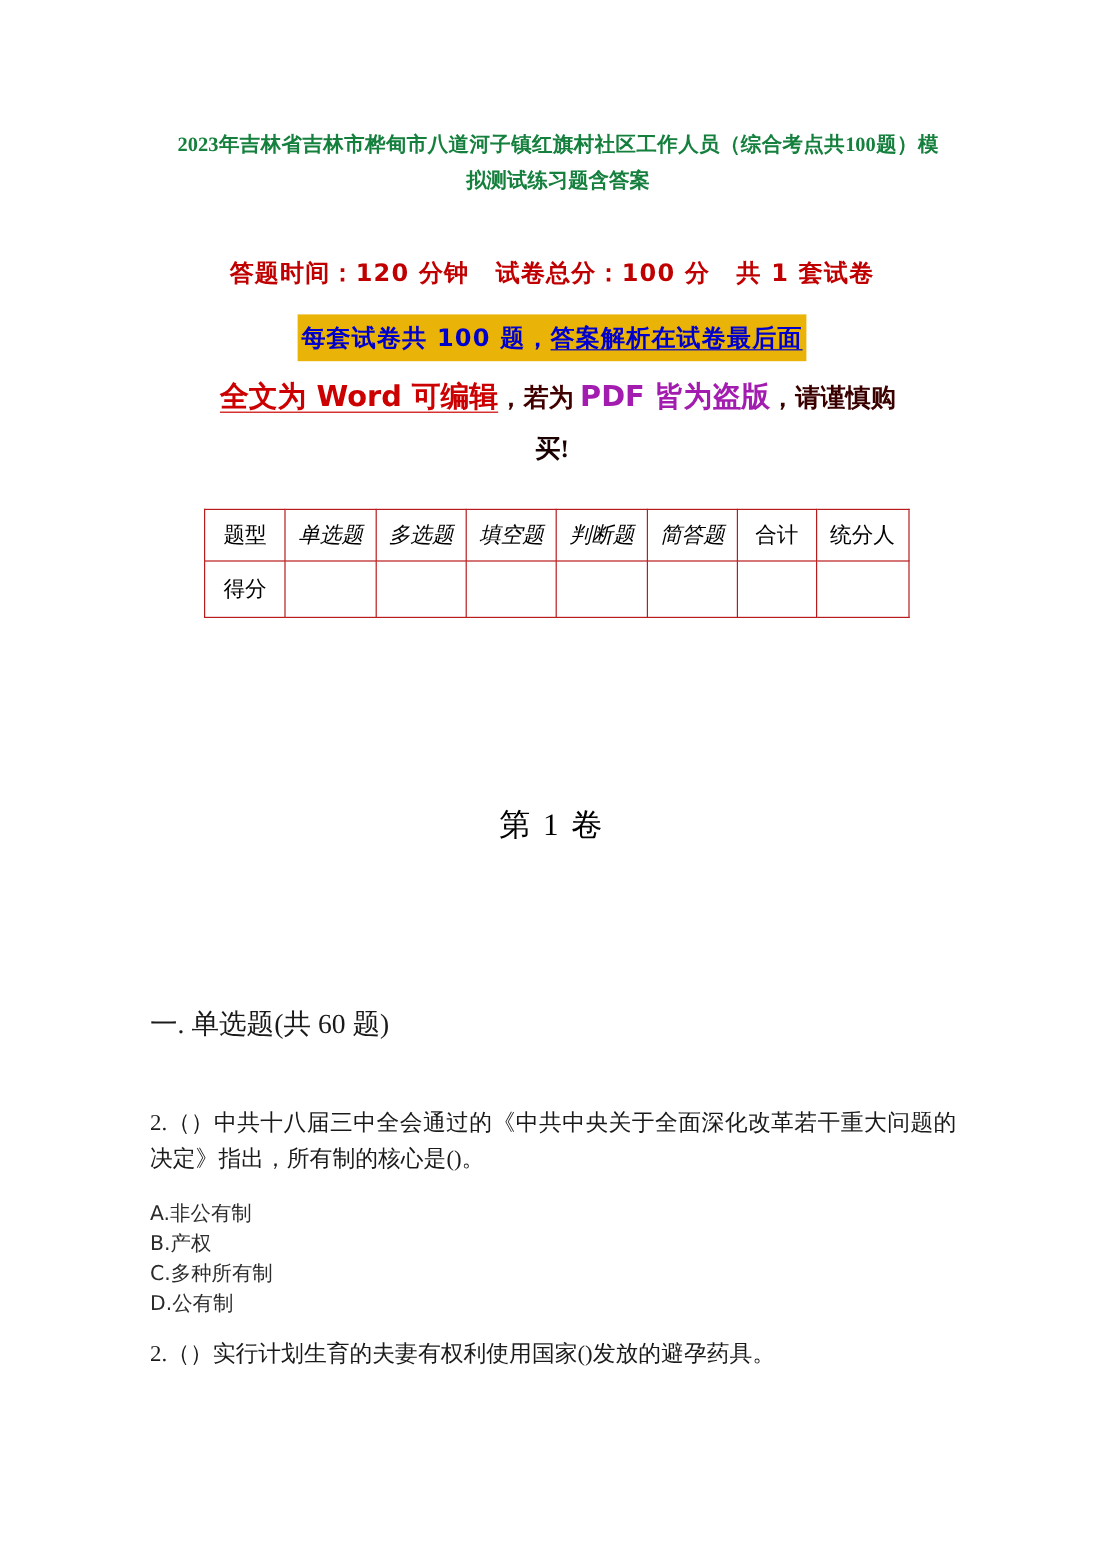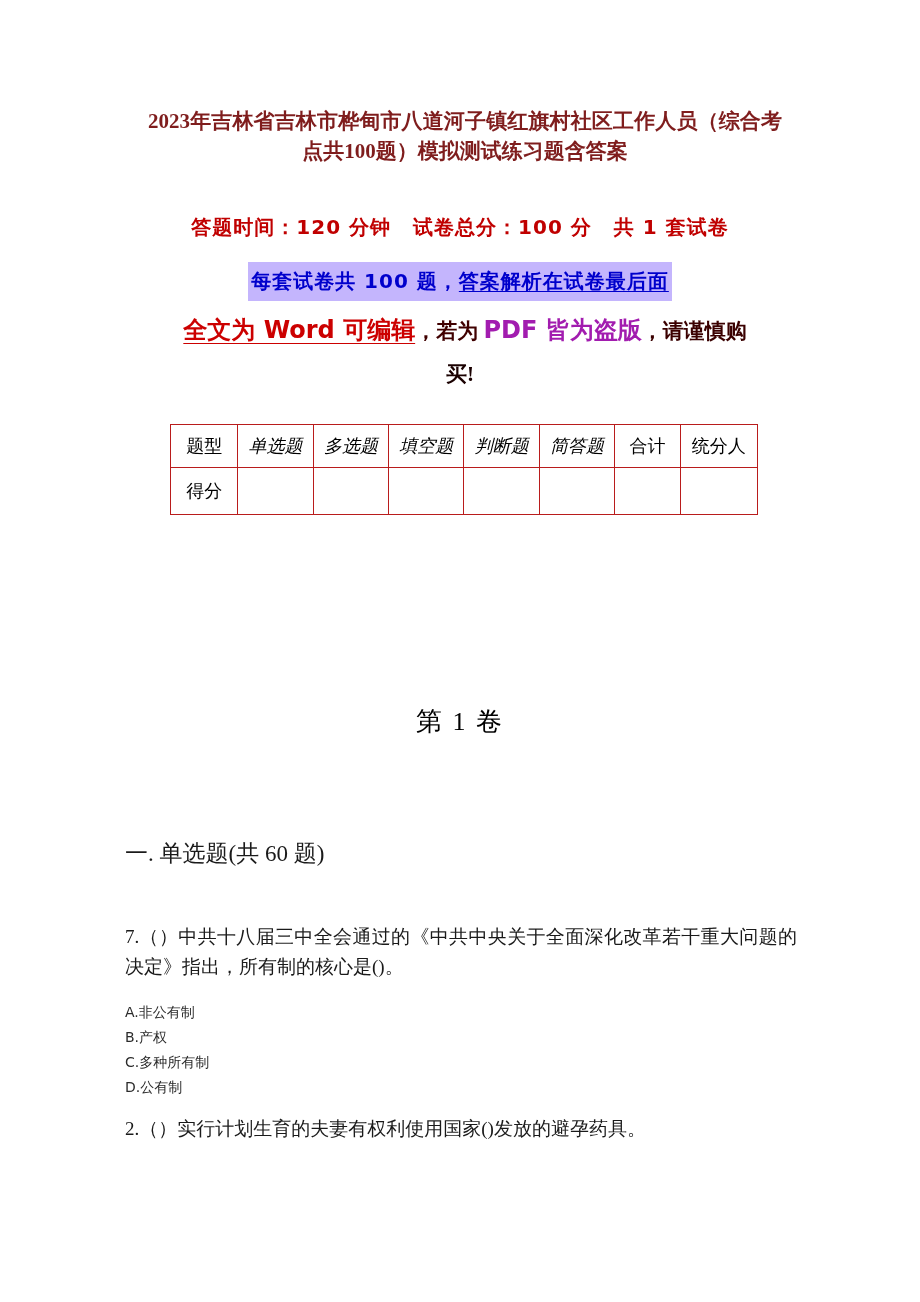"2023年吉林省吉林市桦甸市八道河子镇红旗村社区工作人员（综合考点共100题）模" .doc-title { color: #7f1d1d -> #15803d; font-size: 21px -> 17px }
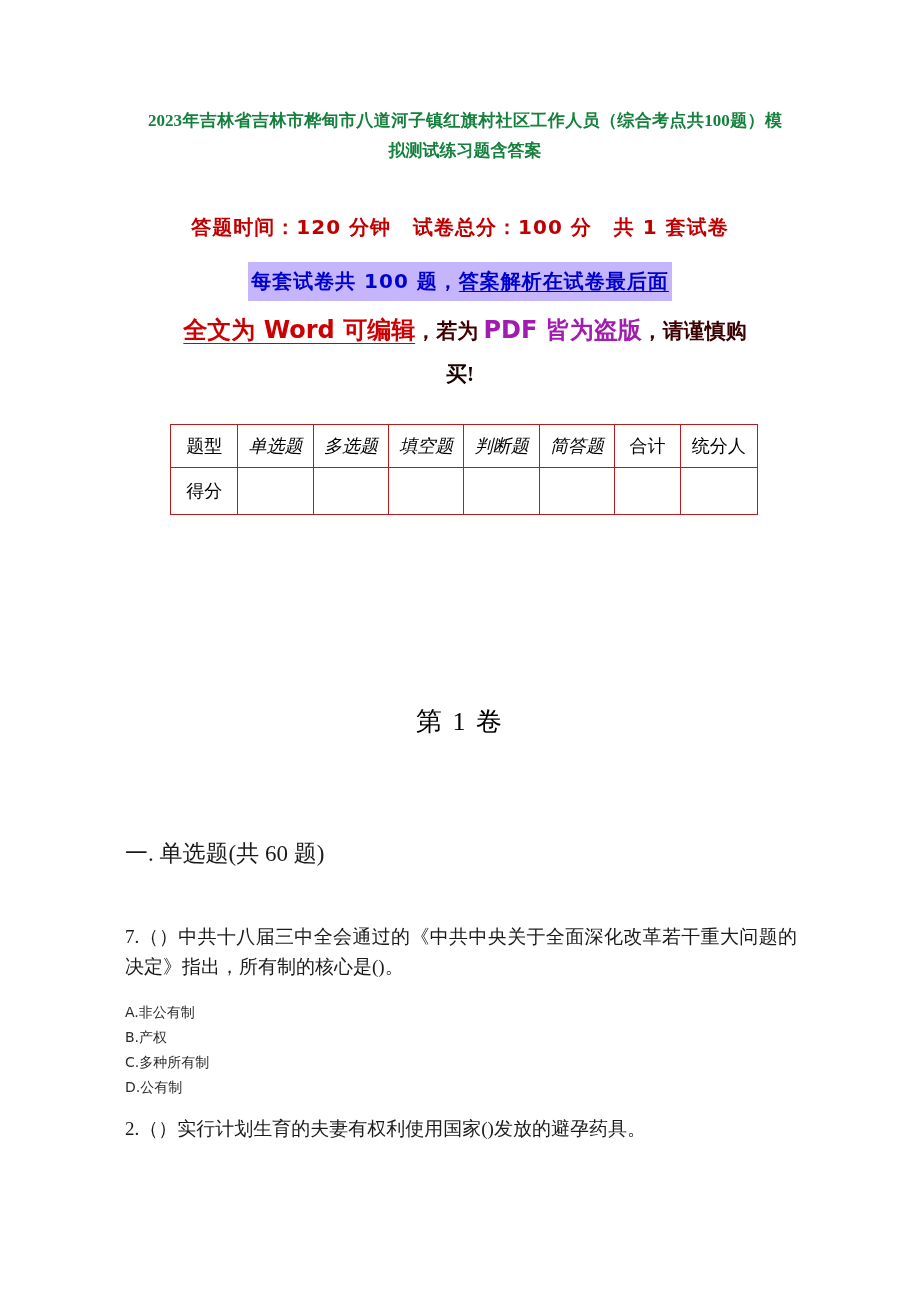"每套试卷共 100 题，答案解析在试卷最后面" .meta-line2 { background: #c4b5fd -> #eab308 }
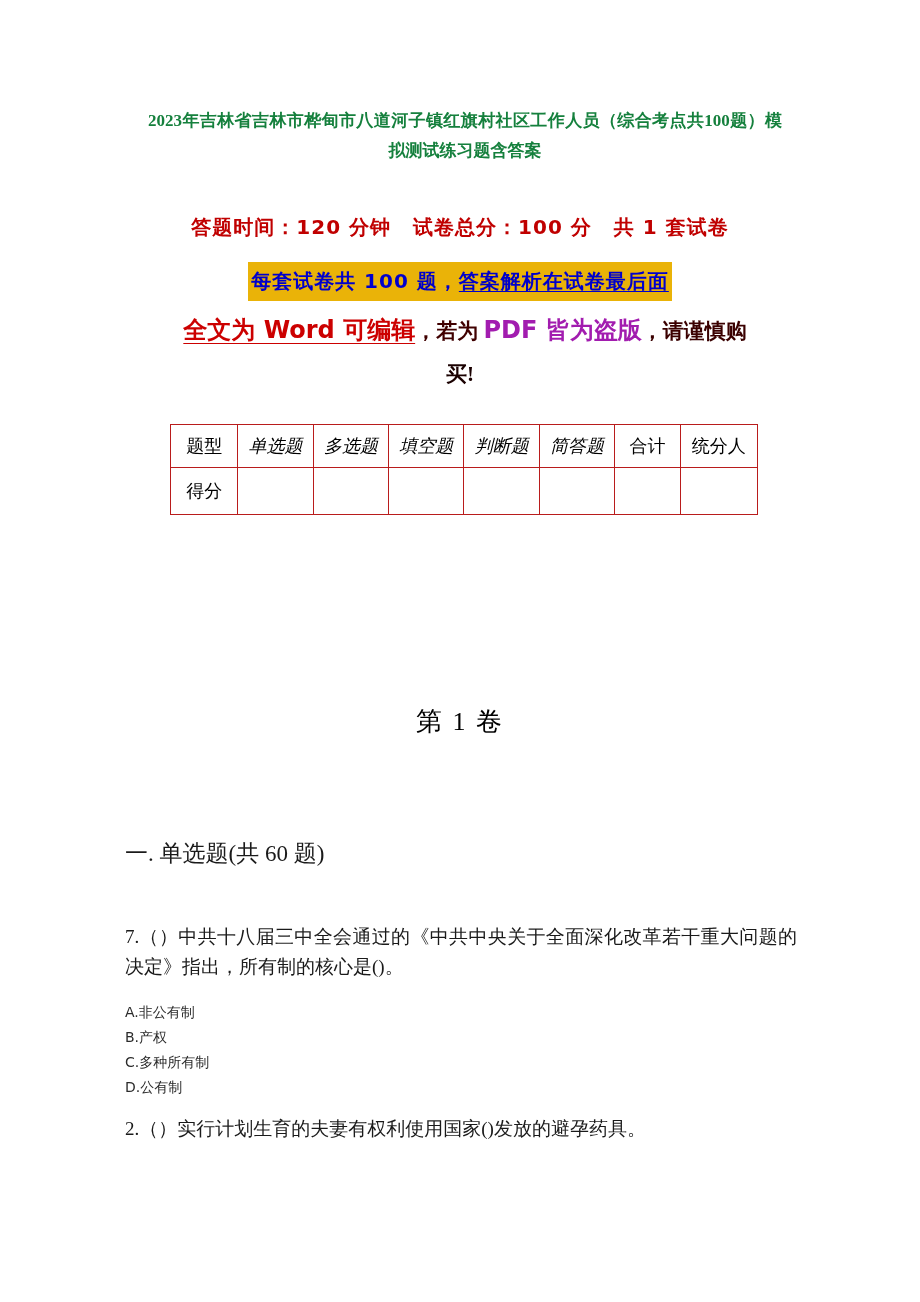"第 1 卷" .juan { top: 702px -> 668px }
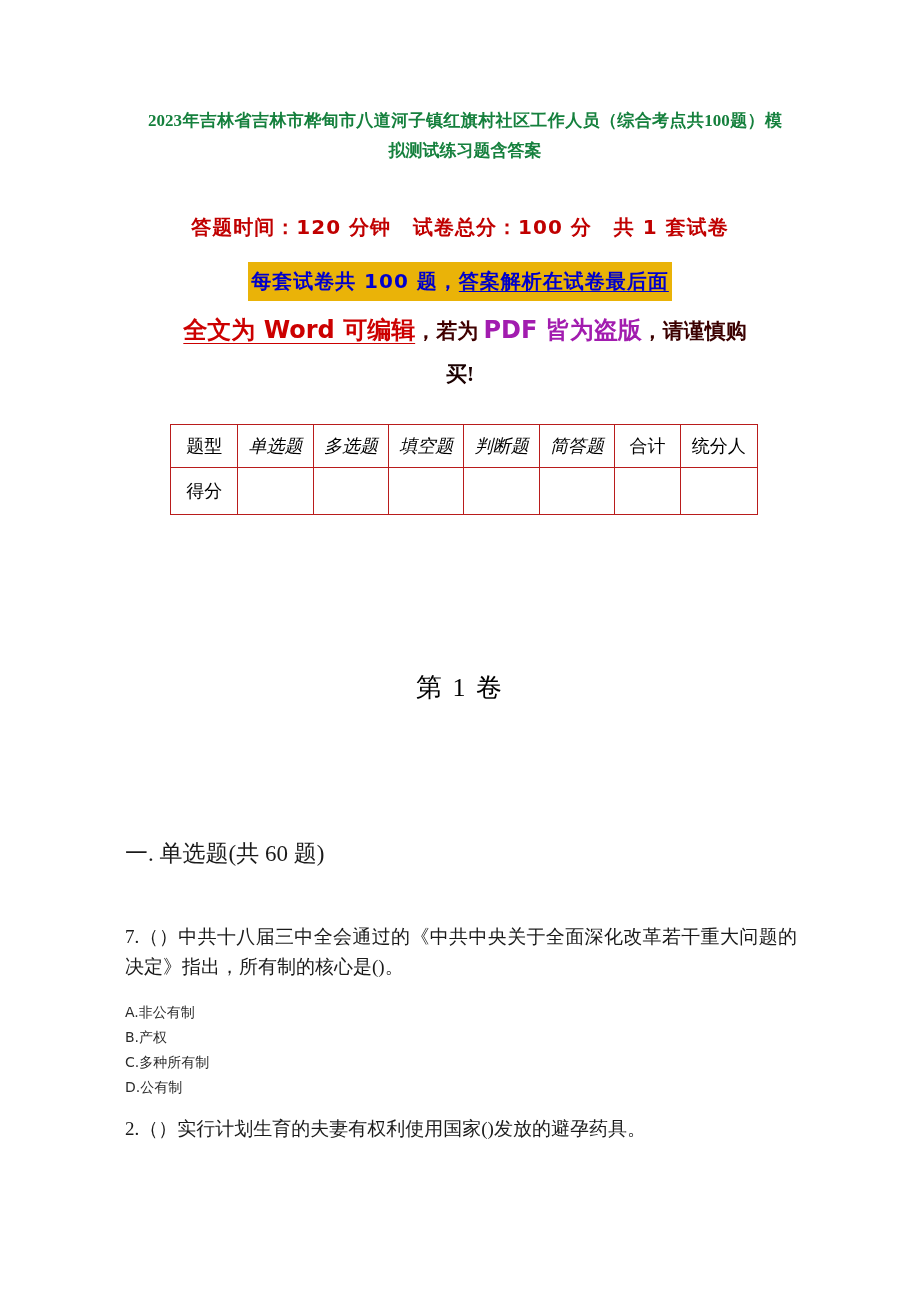"7.（）中共十八届三中全会通过的《中共中央关于全面深化改革若干重大问题的决定》指" div.q-text { text: 7 -> 2 }
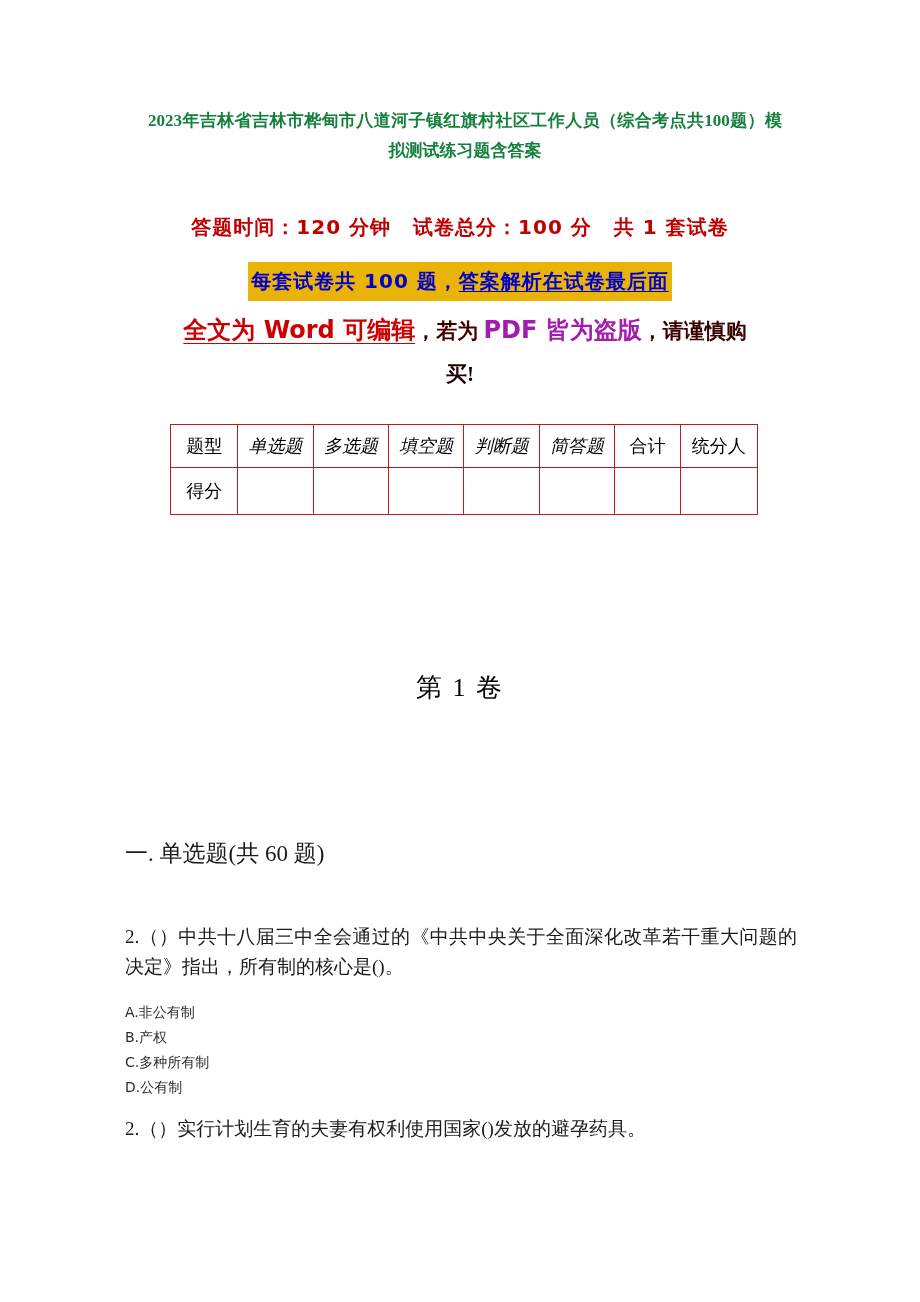"A.非公有制" .opts { font-size: 14px -> 17px }
